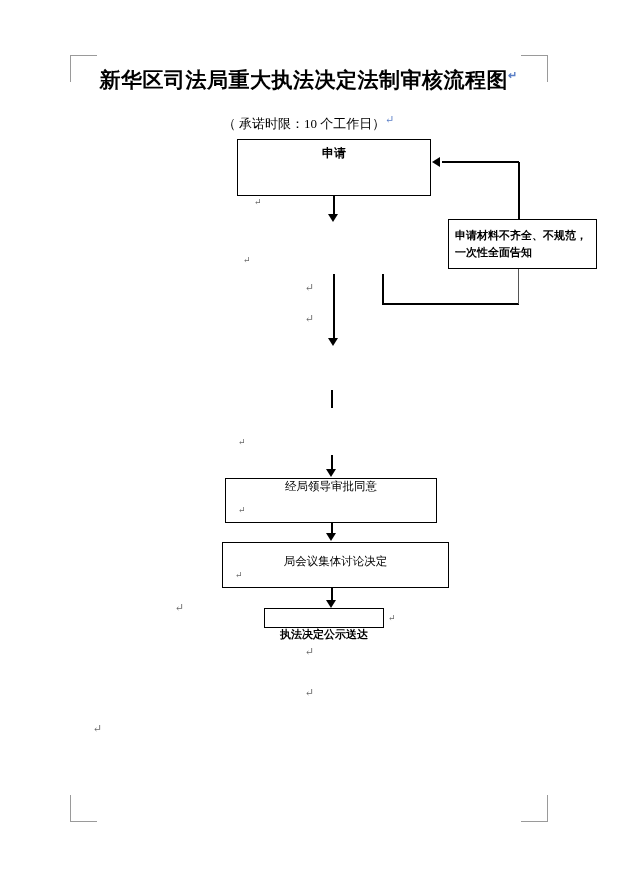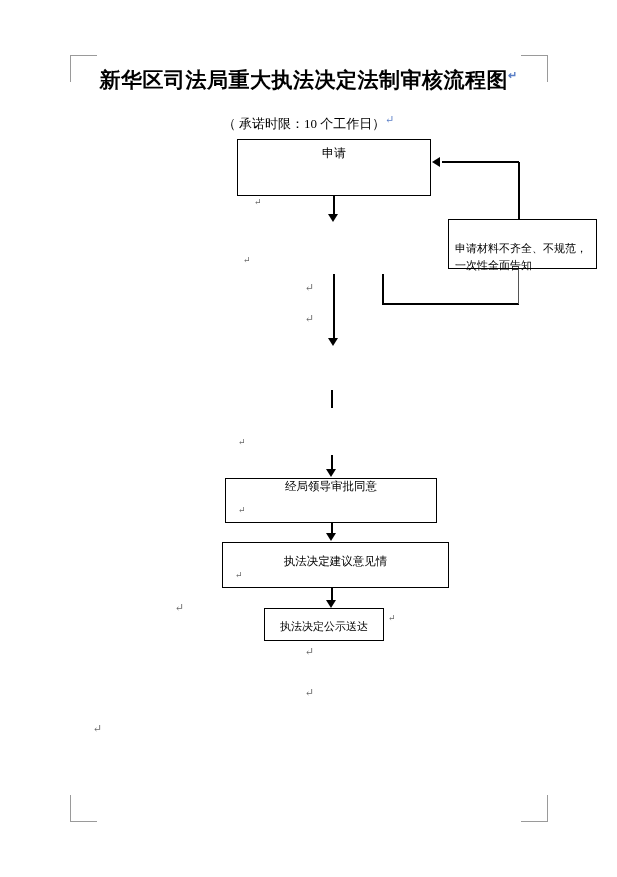"申请" .b-bold { font-weight: normal -> bold }
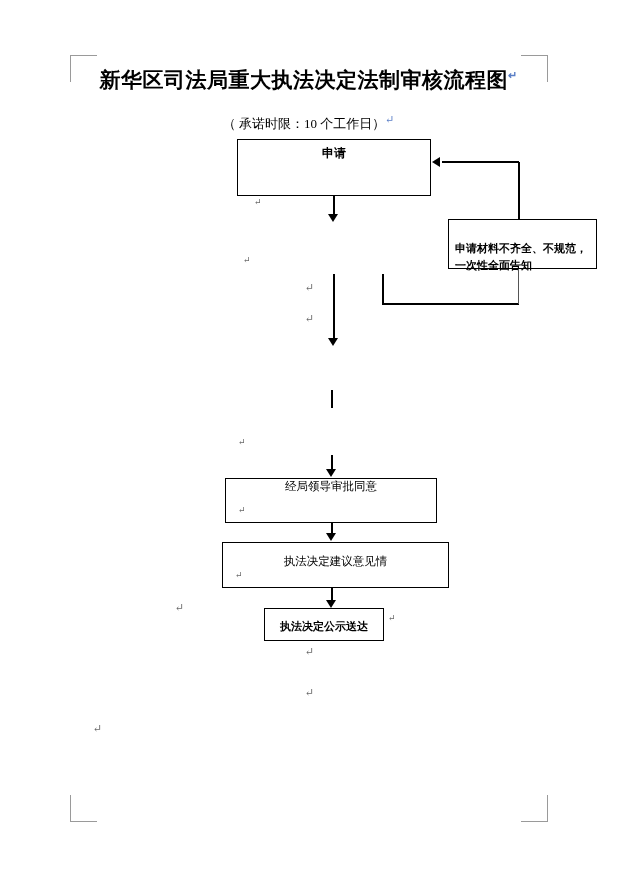"申请材料不齐全、不规范，" #box-notice { padding: 20px 0 0 6px -> 7px 0 0 6px }
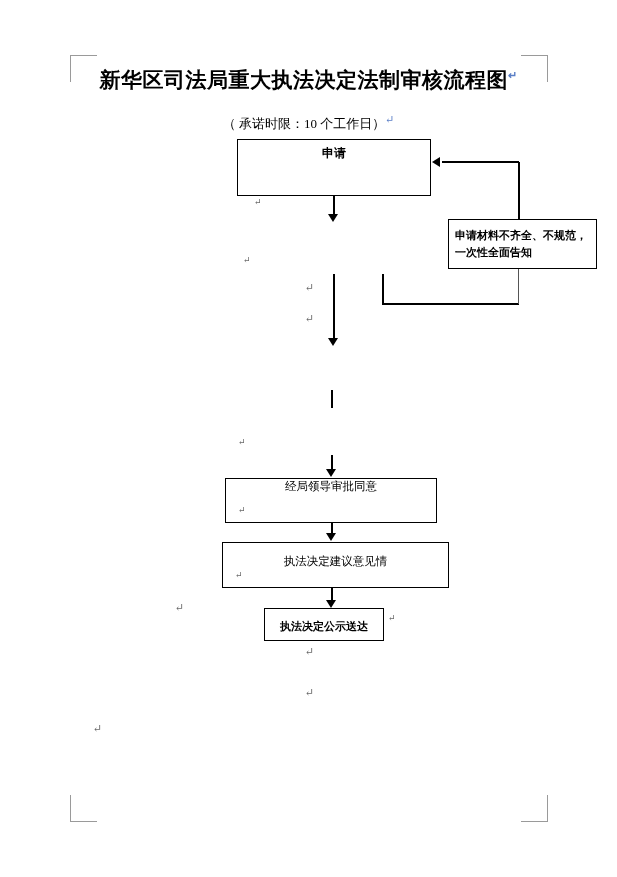"执法决定建议意见情" span.ln { text: 执法决定建议意见情 -> 局会议集体讨论决定 }
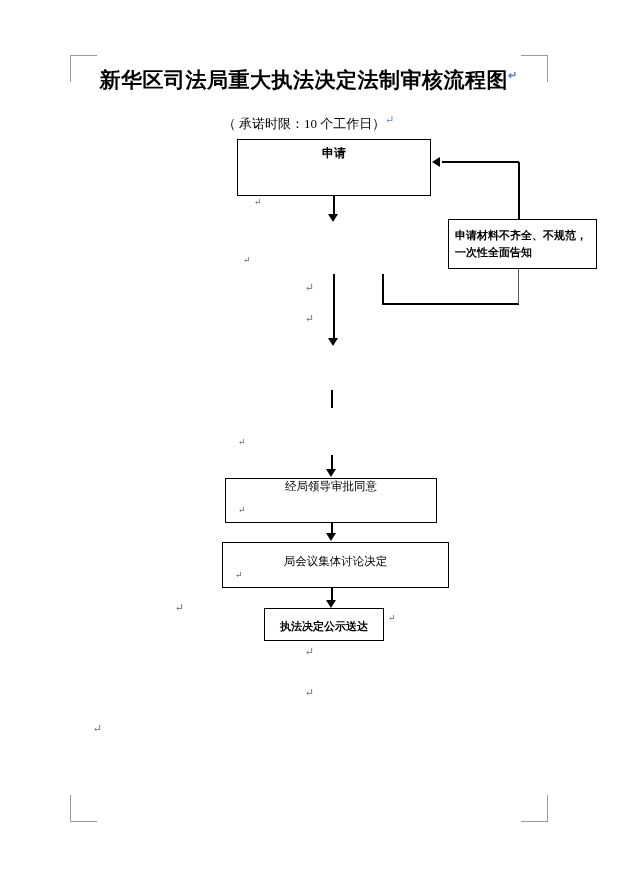"执法决定公示送达" #box-publish { height: 33px -> 20px; padding-top: 10px -> 18px }
